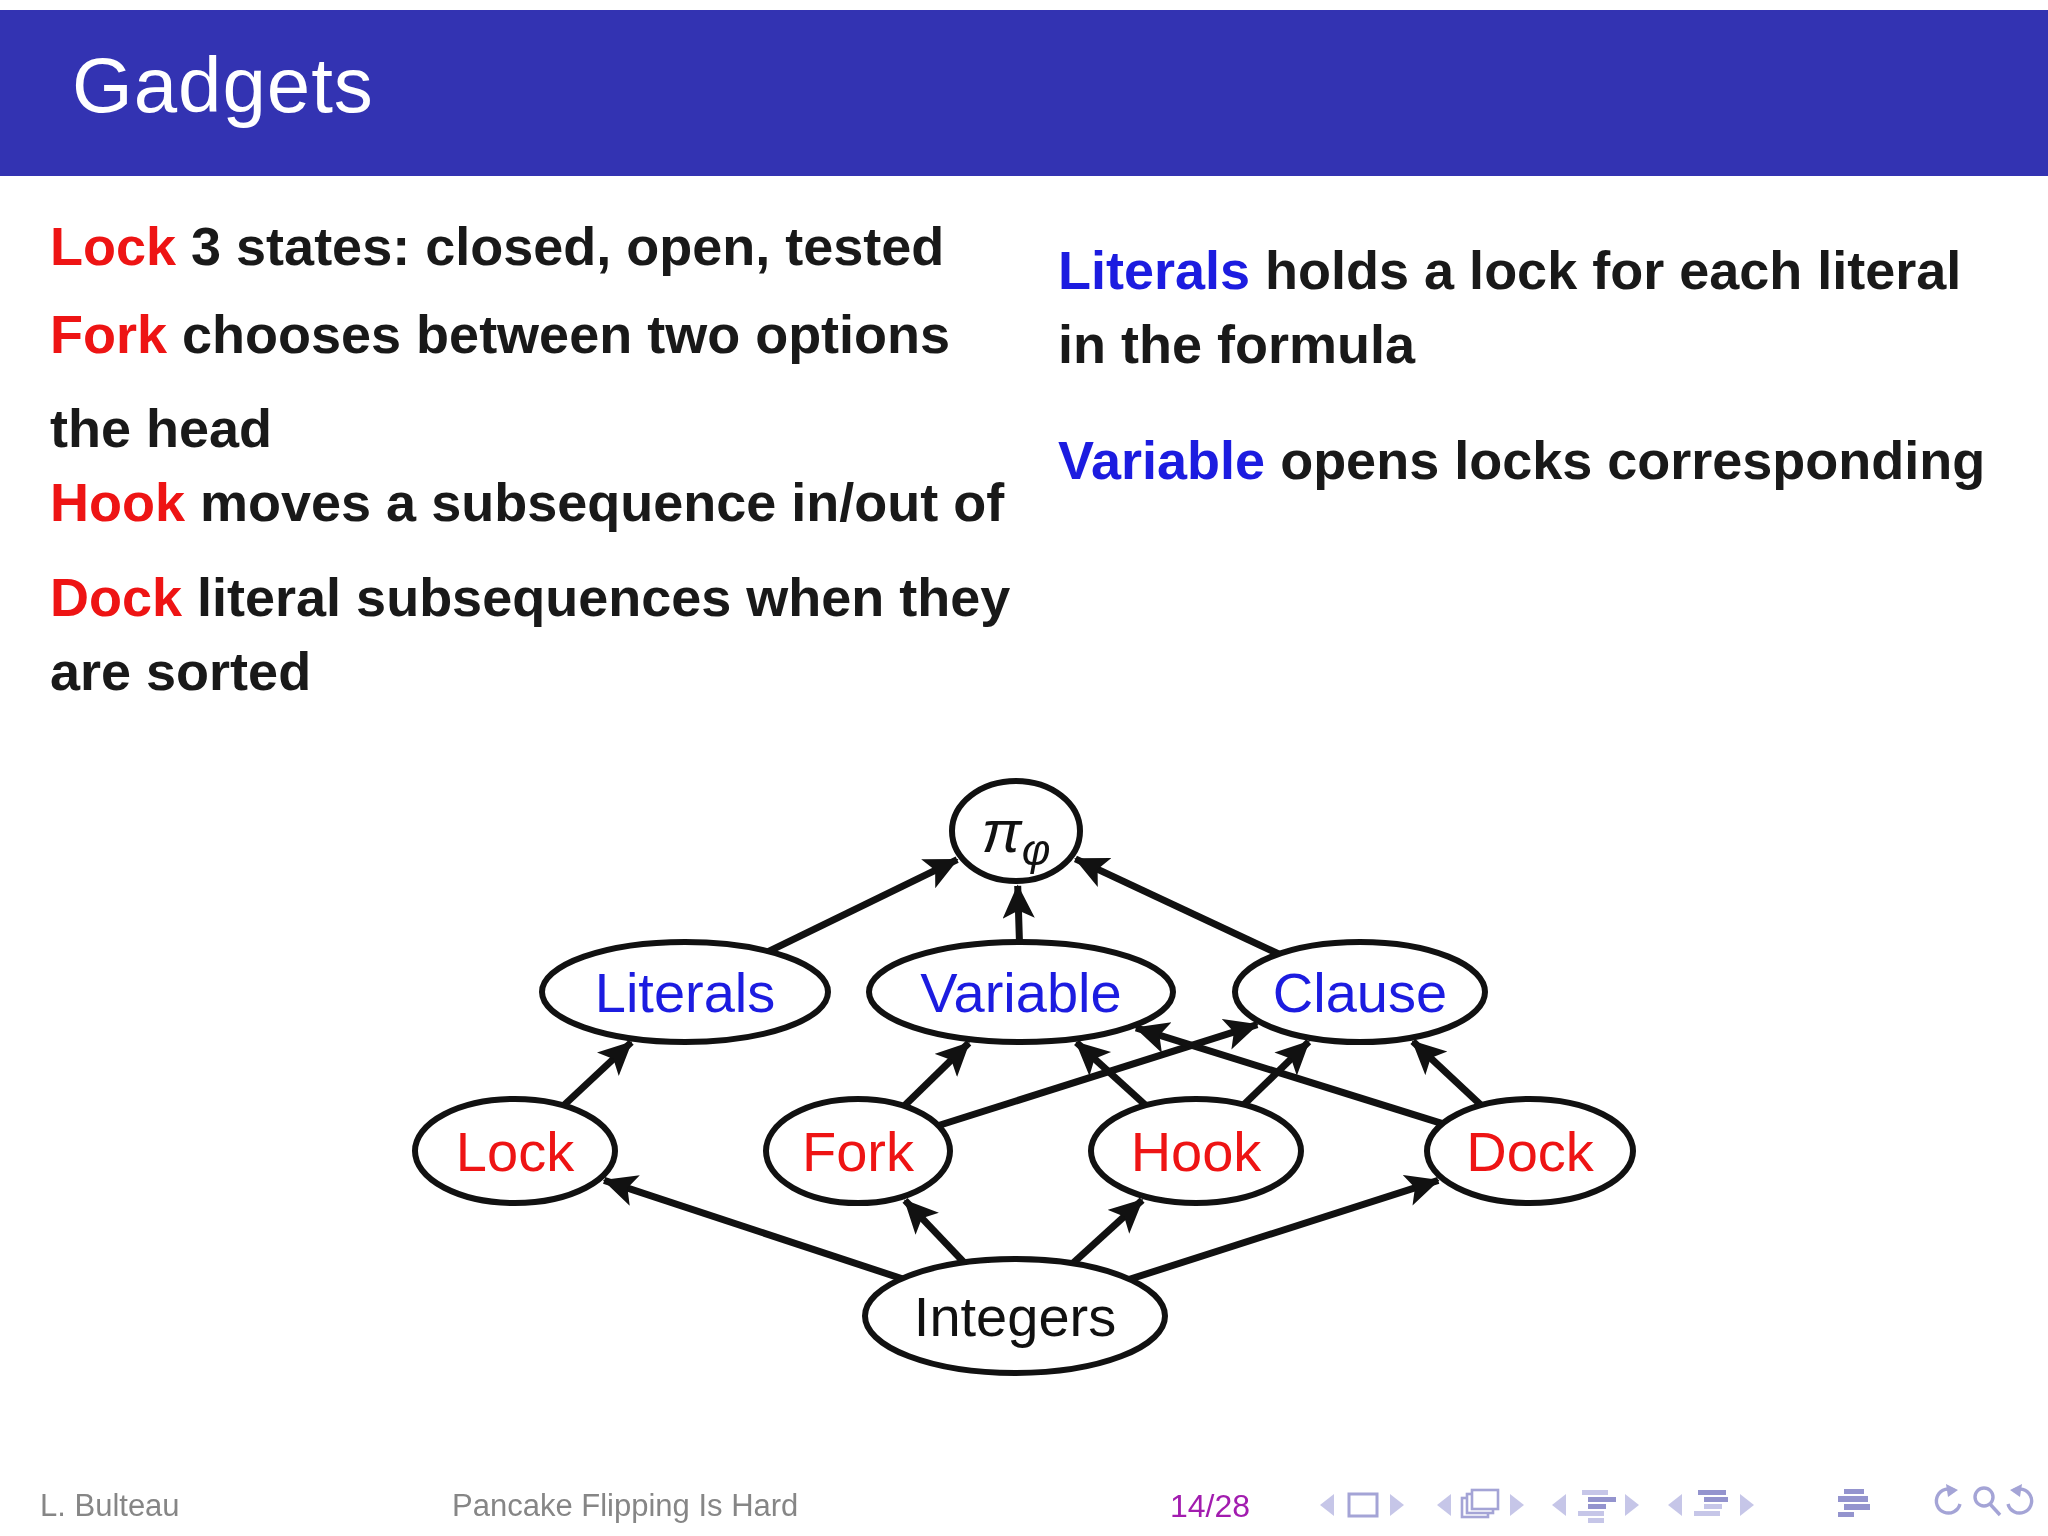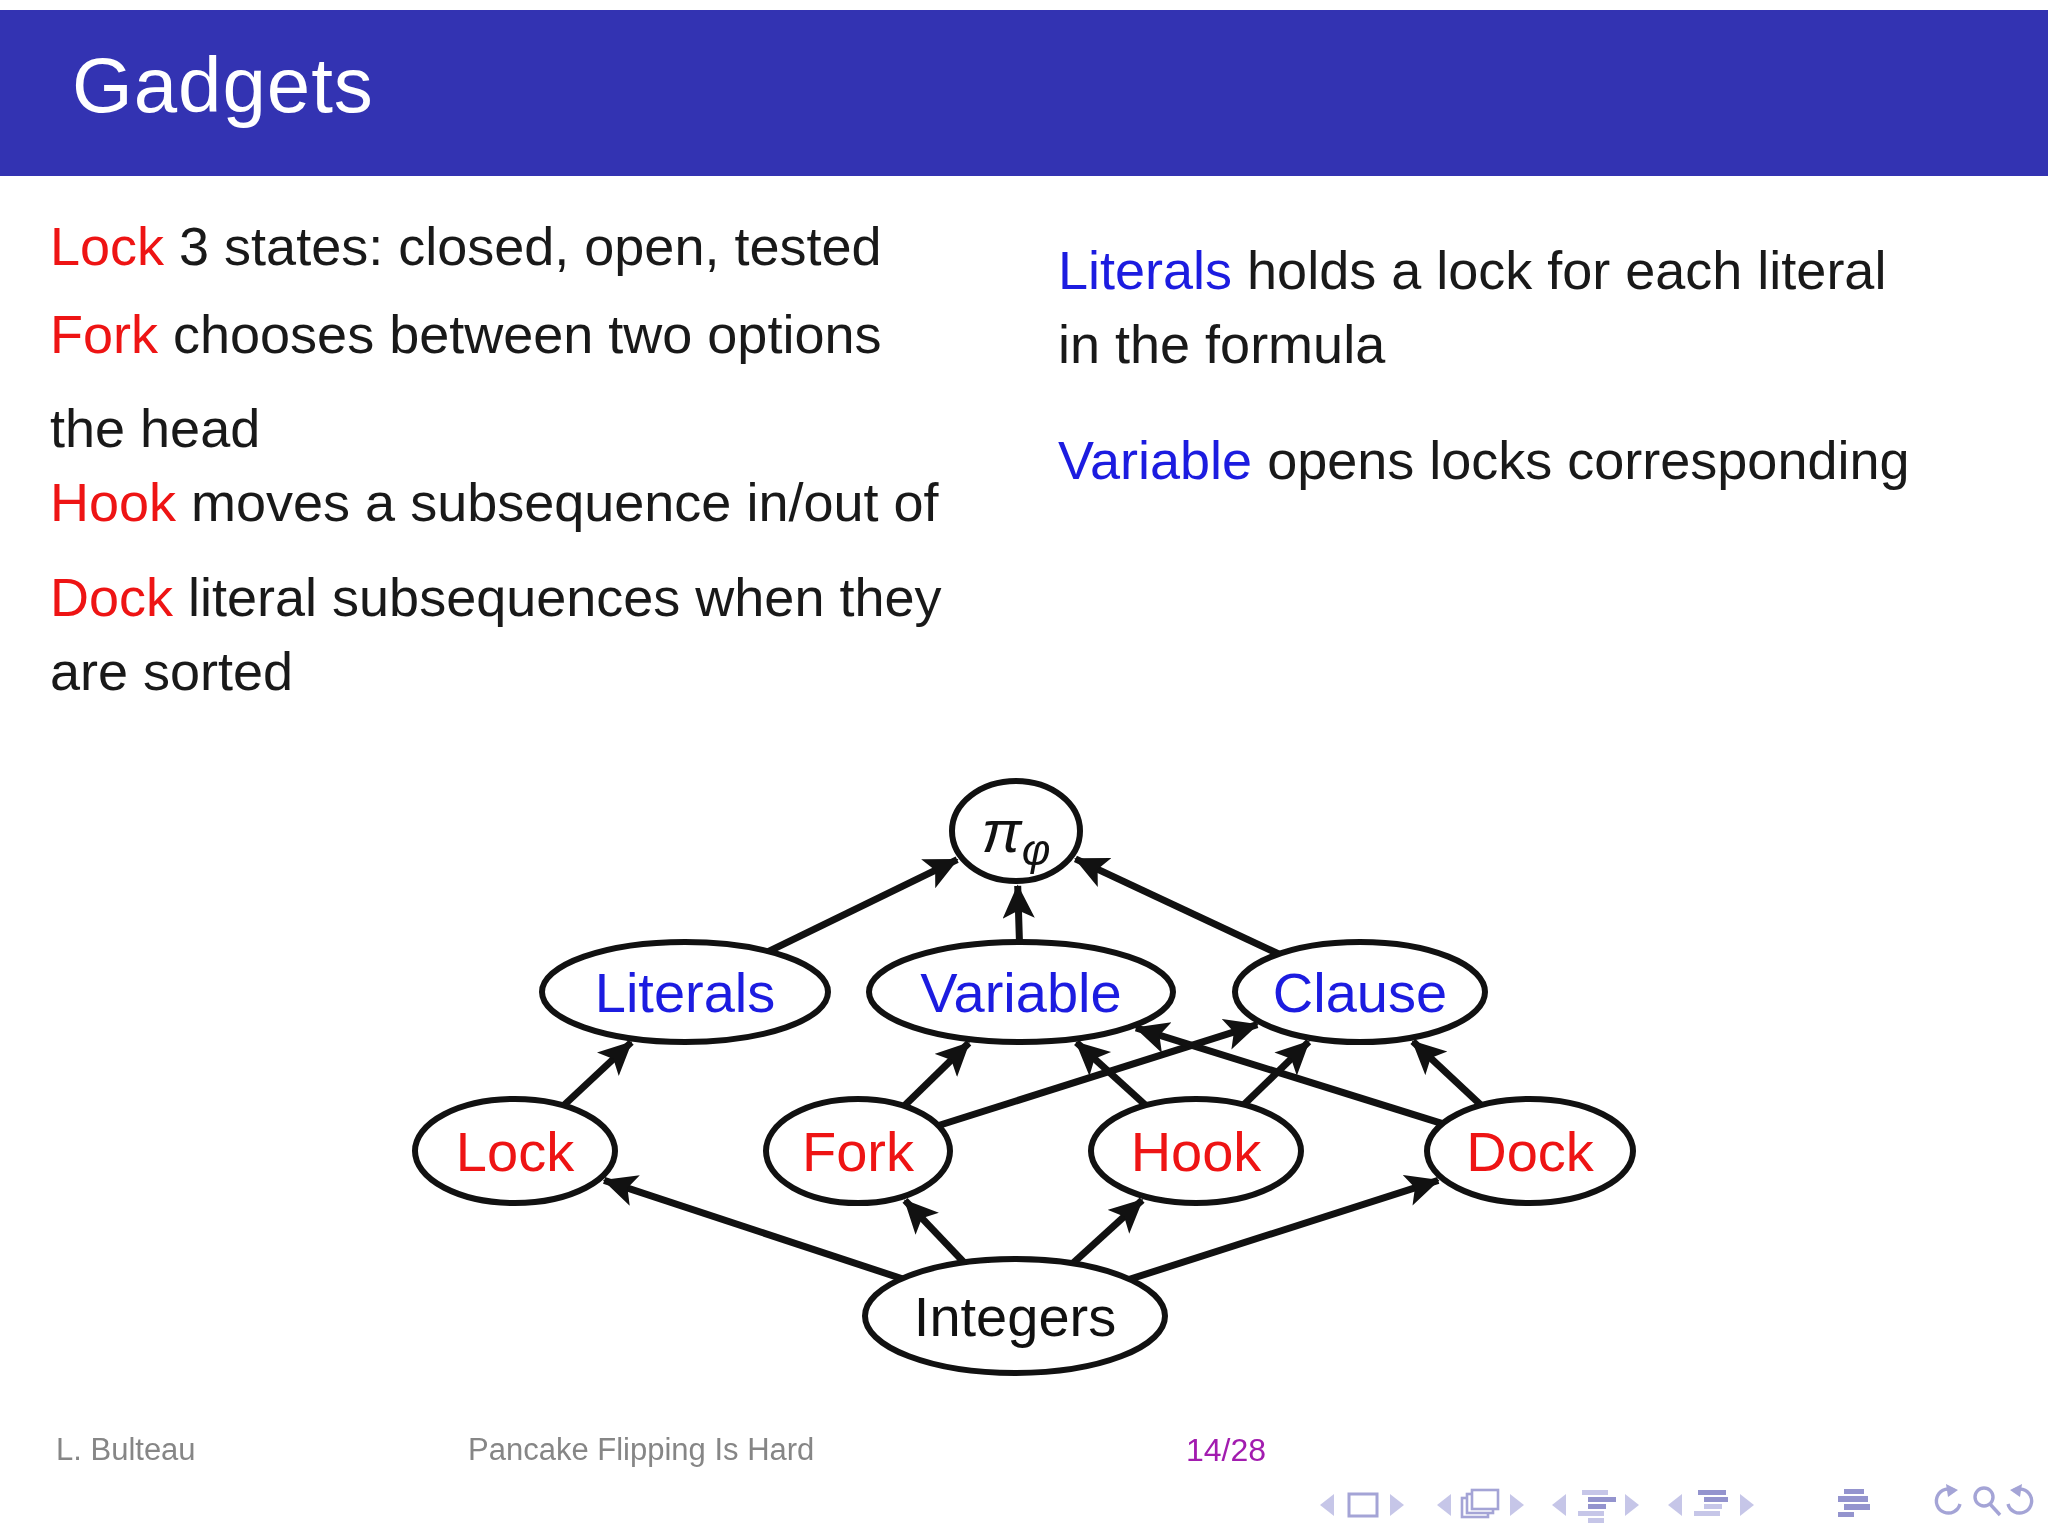"Lock 3 states: closed, open," .tline { font-weight: none -> bold }
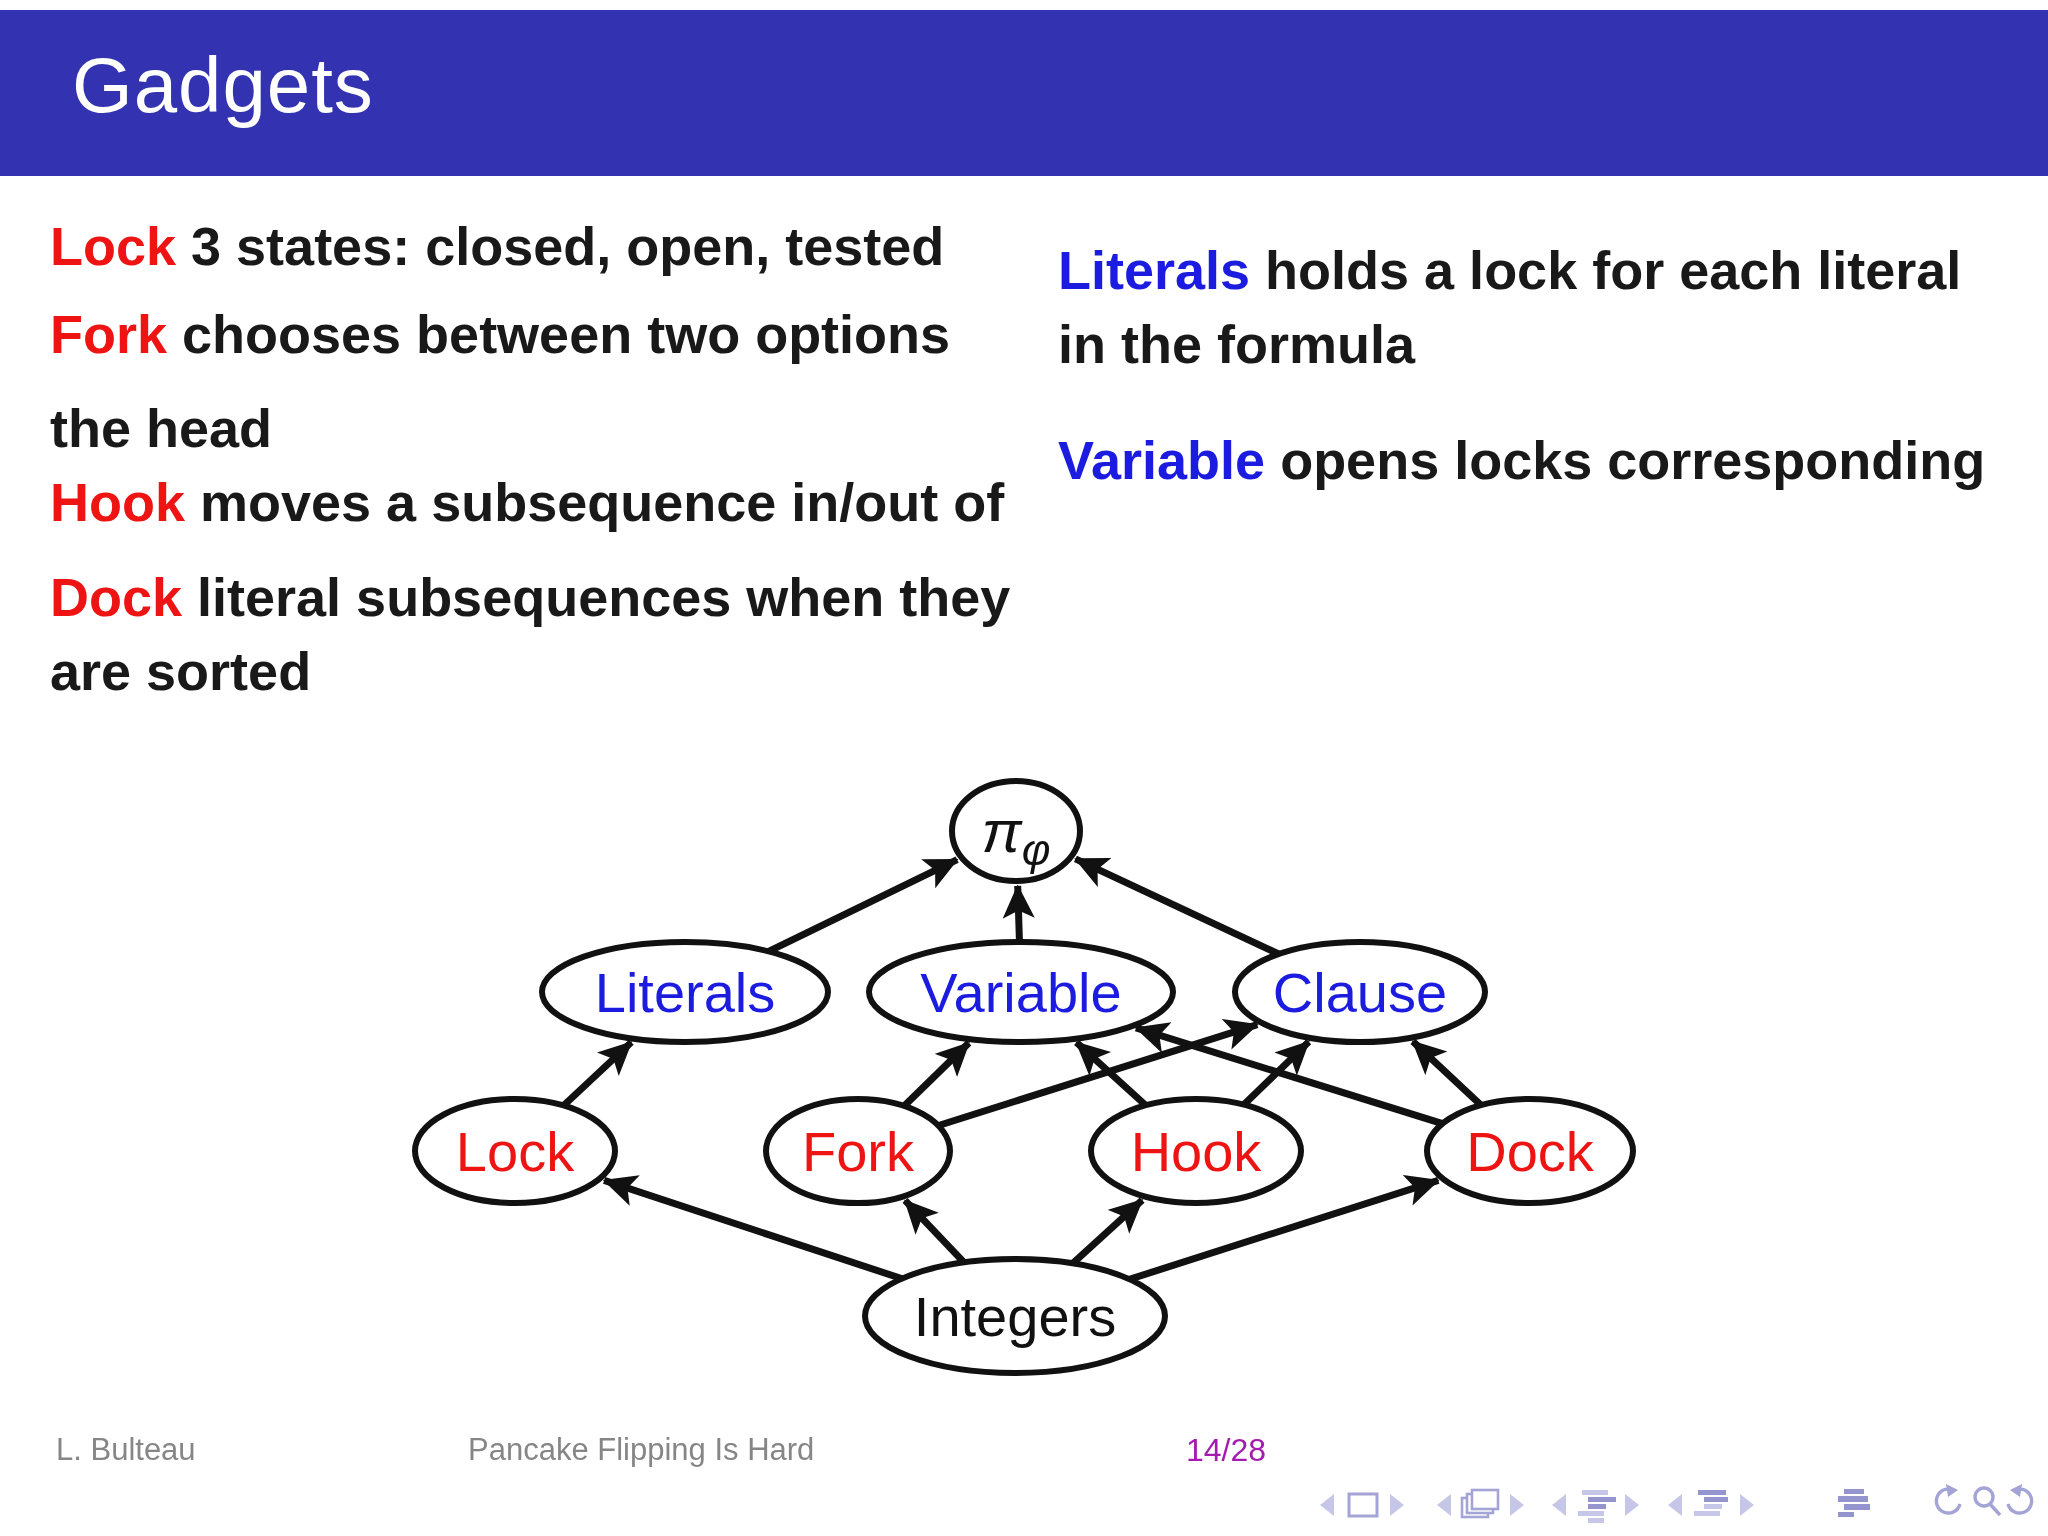"L. Bulteau" .foot { margin-left: 16px -> none; top: 1432px -> 1488px }
